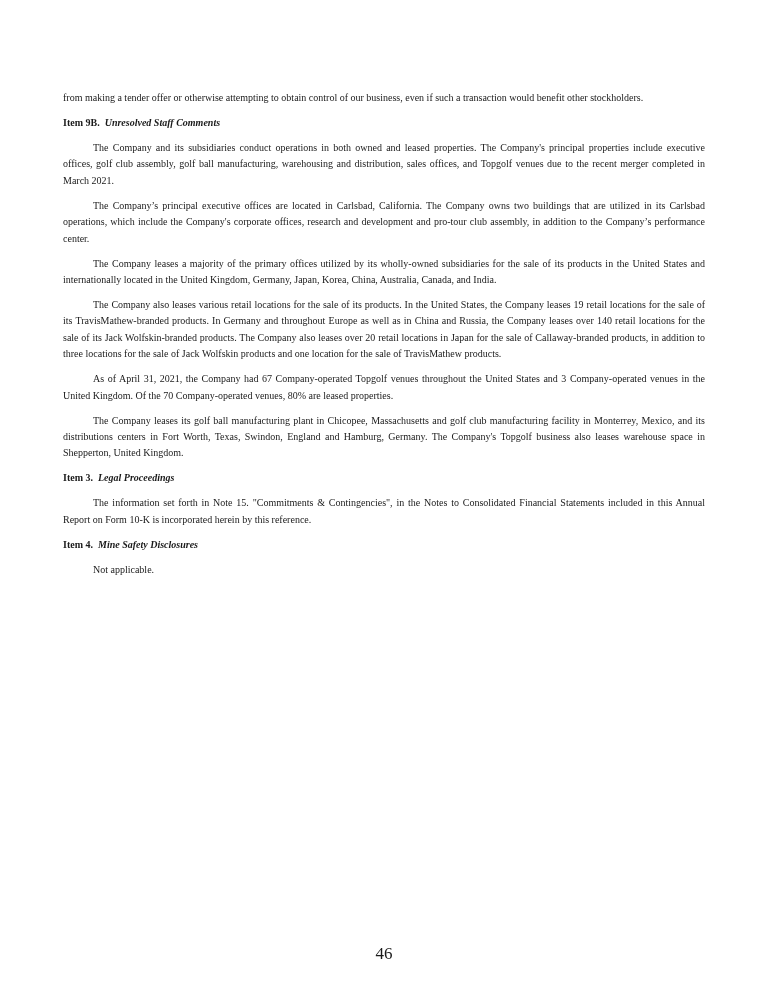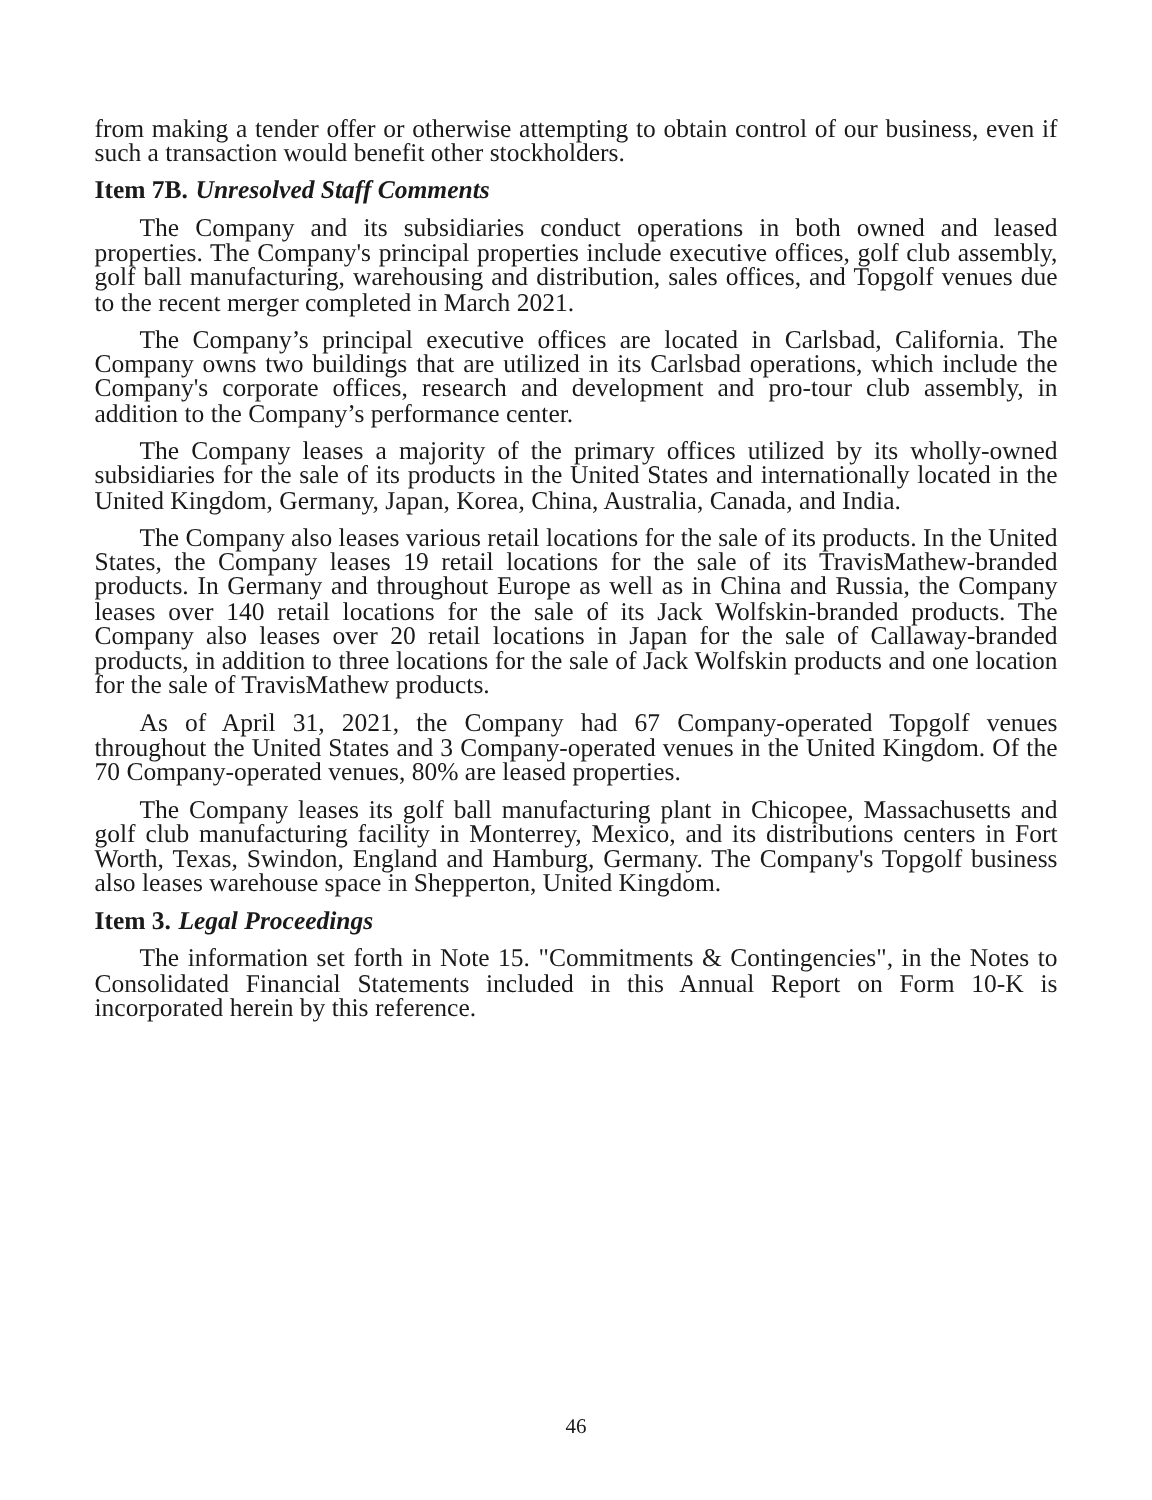"from making a tender offer" .page { font-size: 17px -> 10px; top: 78px -> 90px }
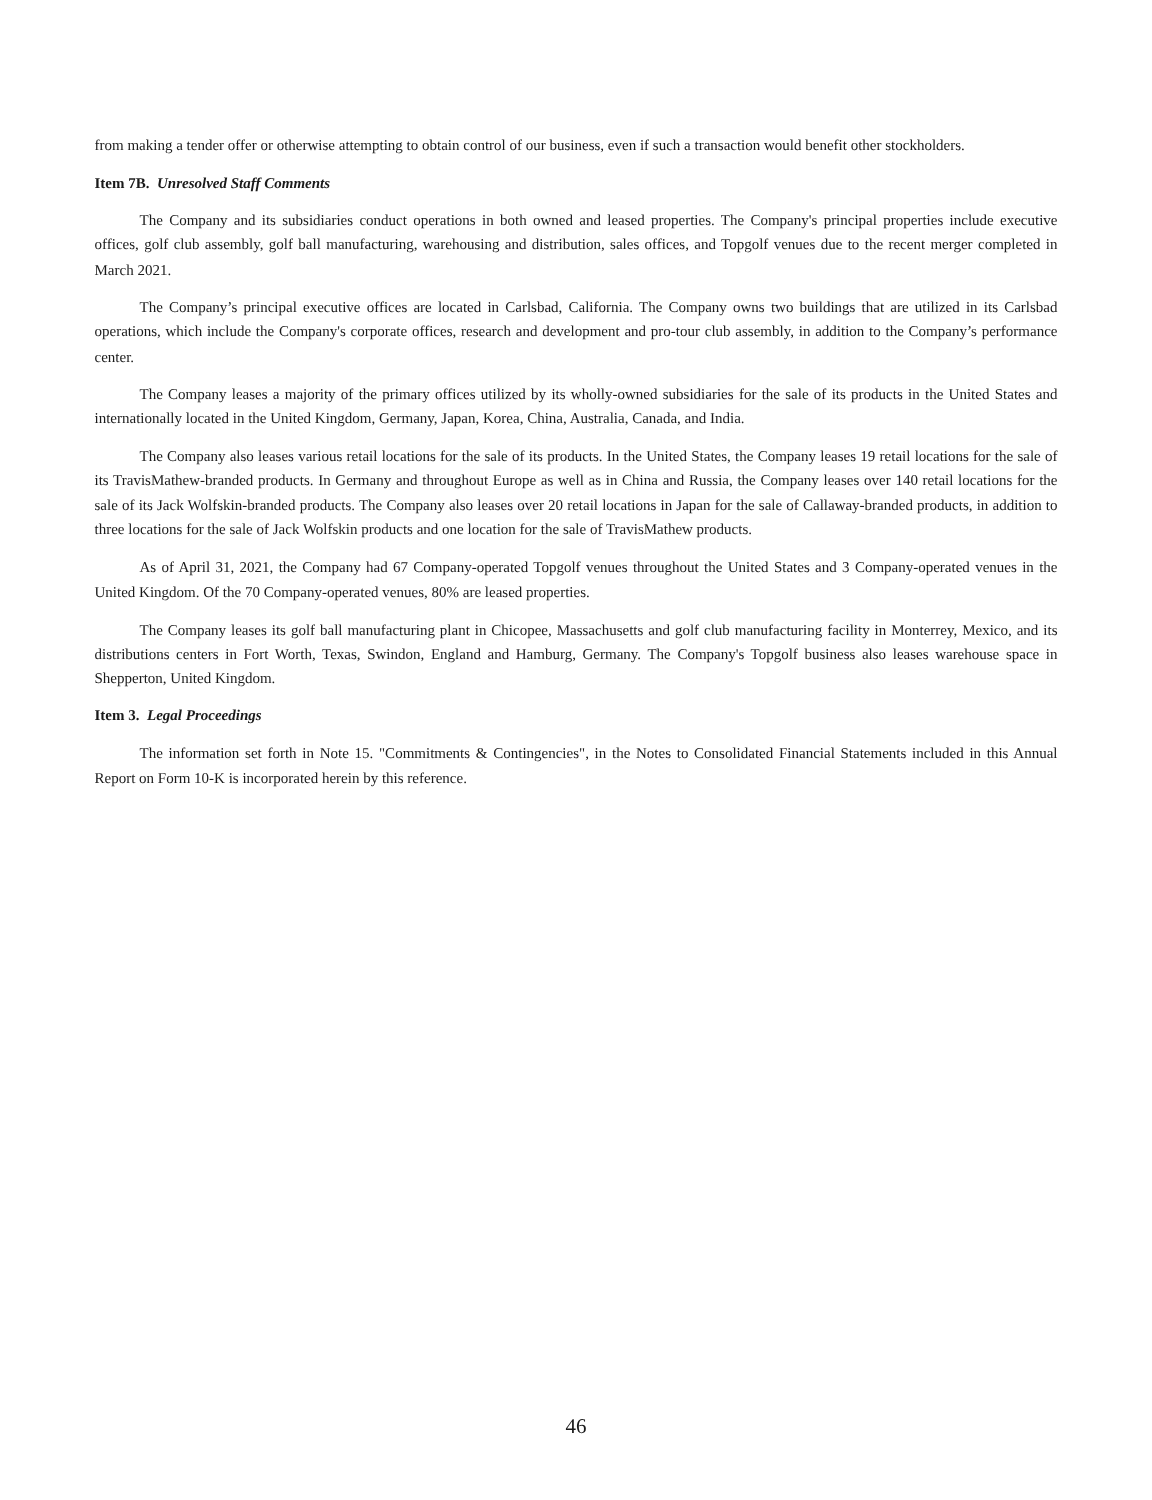"Item 7B." span { text: 7B -> 9B }
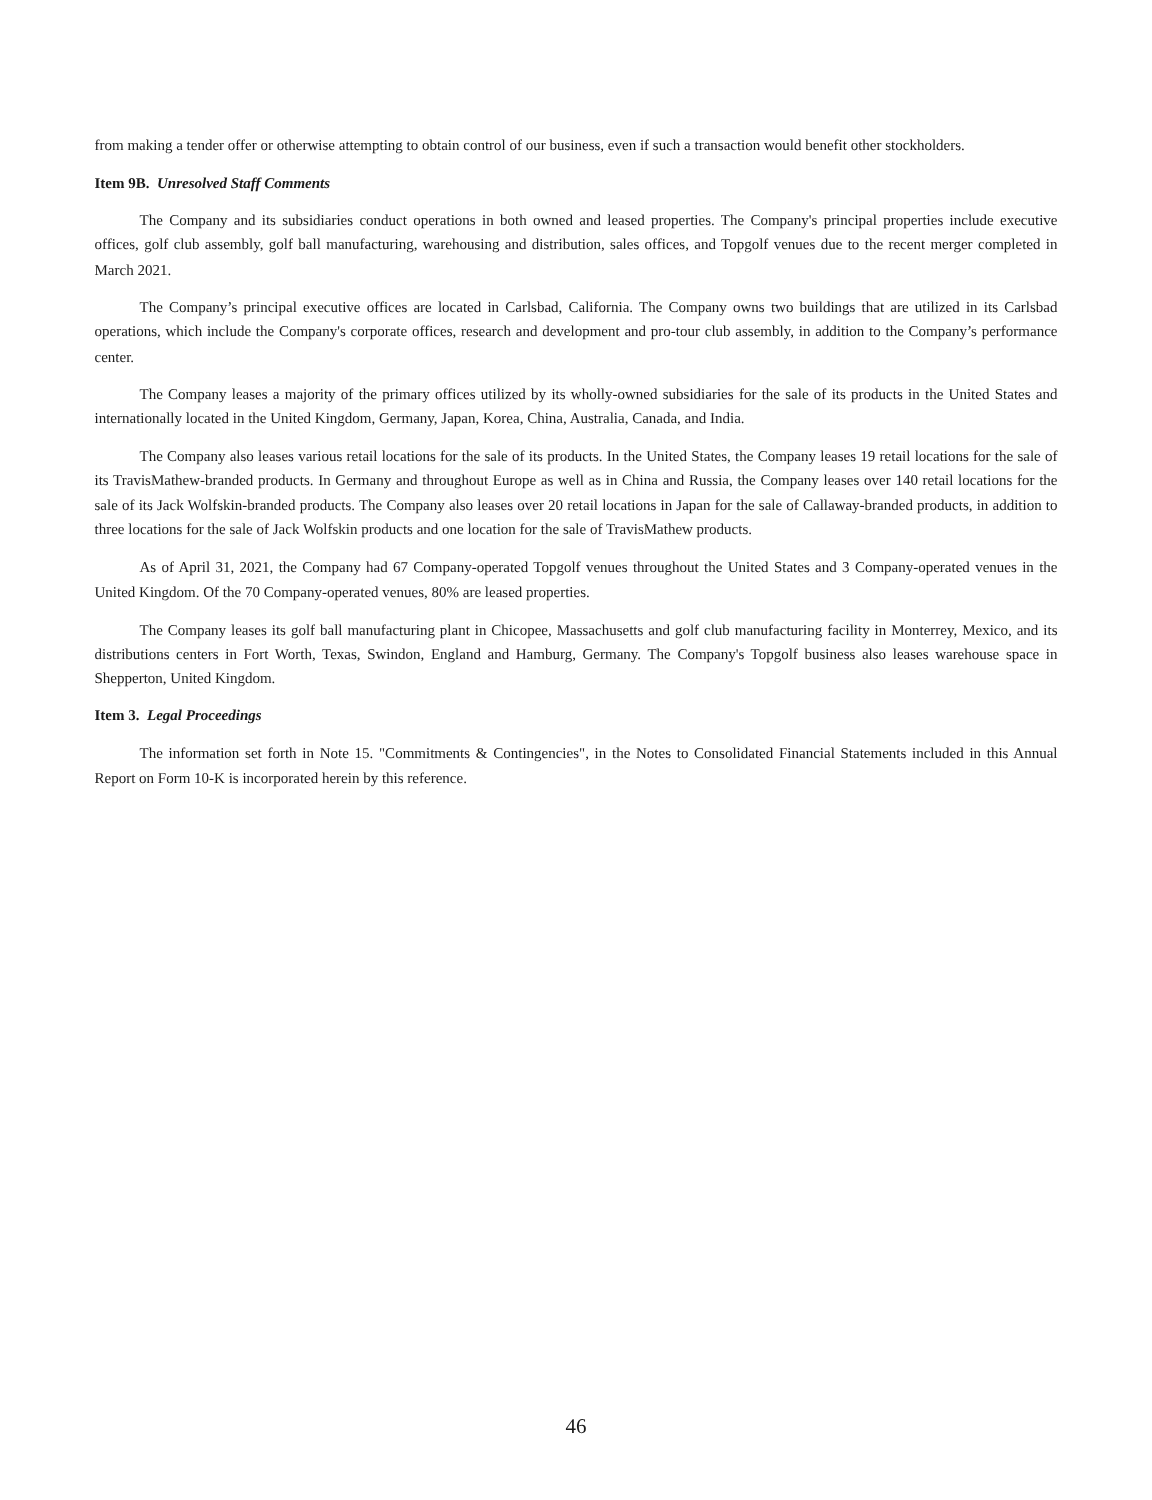"Item 4. Mine Safety Disclosures" div.heading { html: none -> <div> <span>Item 4.</span><span>Mine Safety Disclosures</span> </div> }
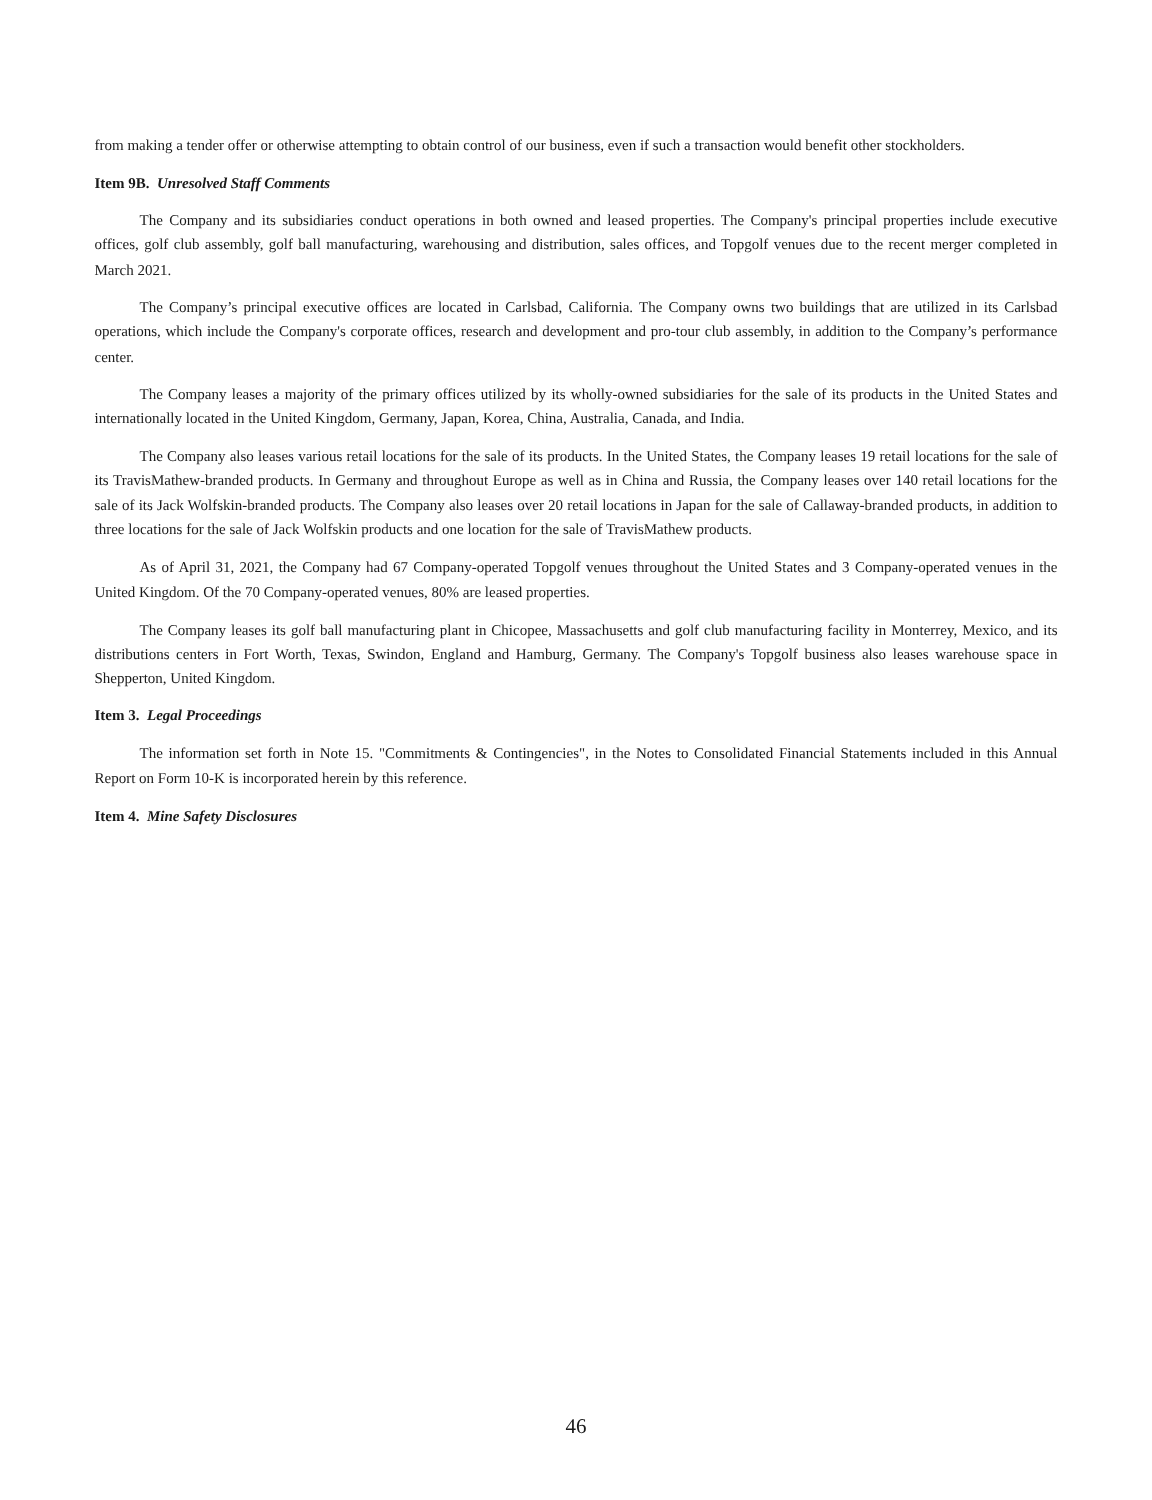"Not applicable." div.simple { html: none -> <div>Not applicable.</div> }
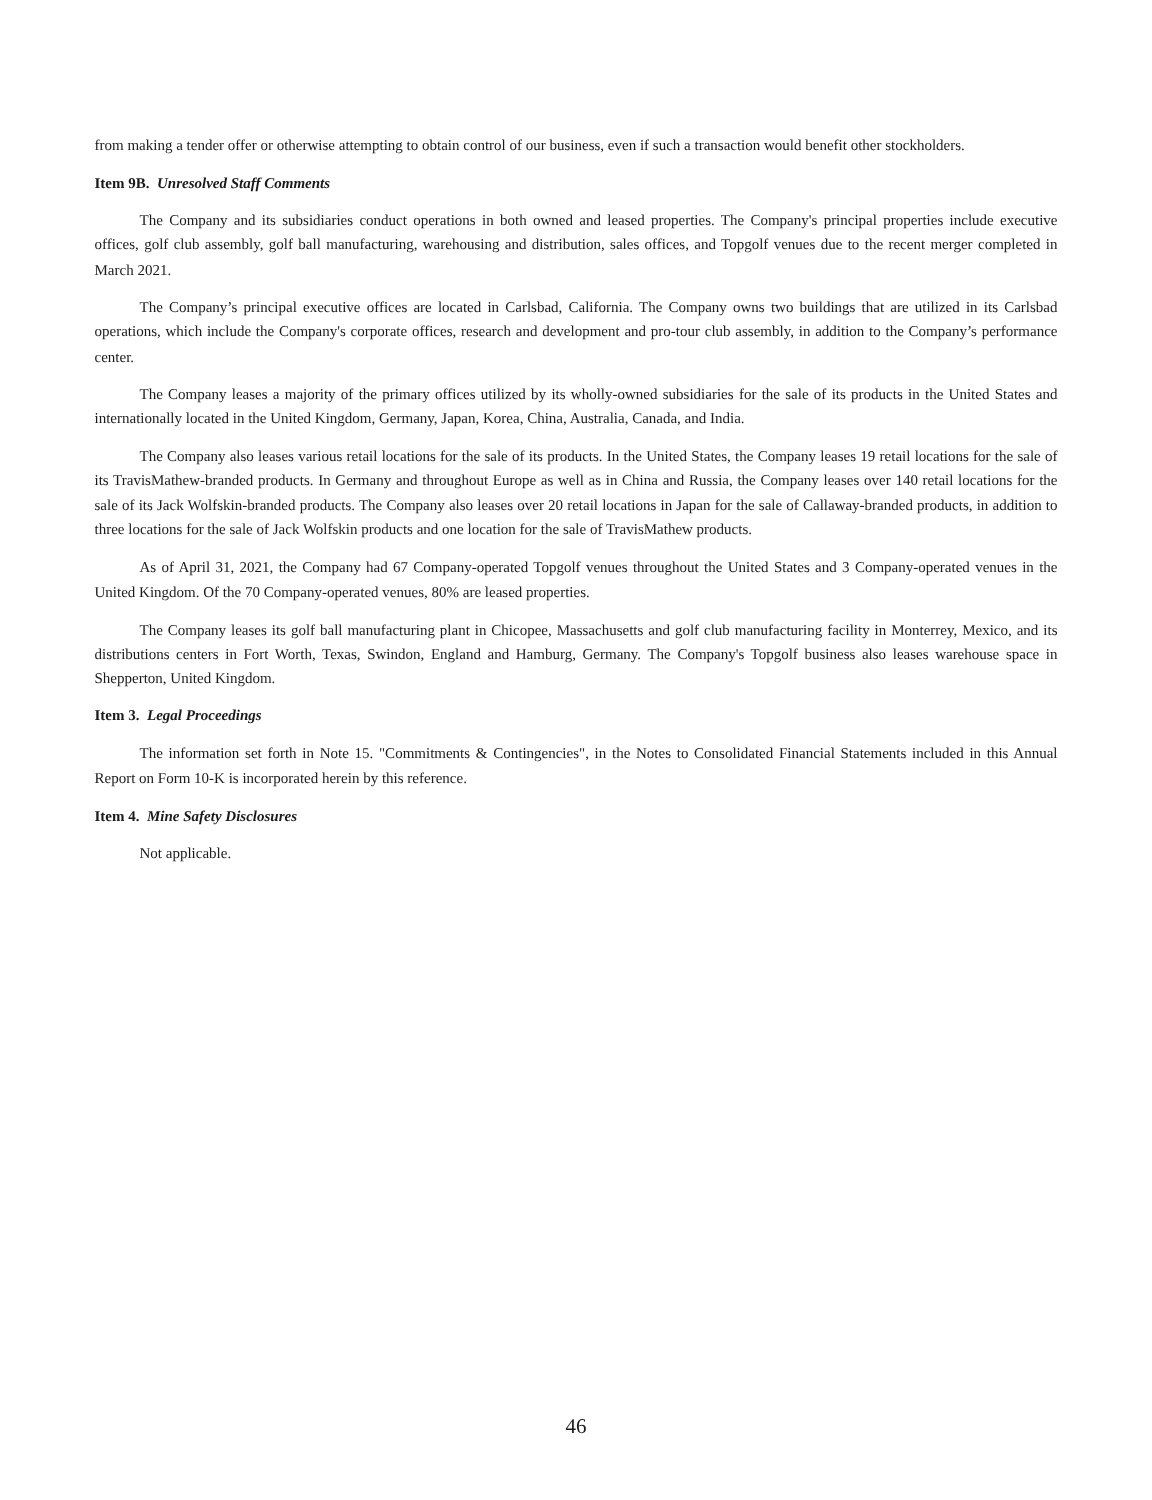"46" .page-number { font-size: 14px -> 17px }
